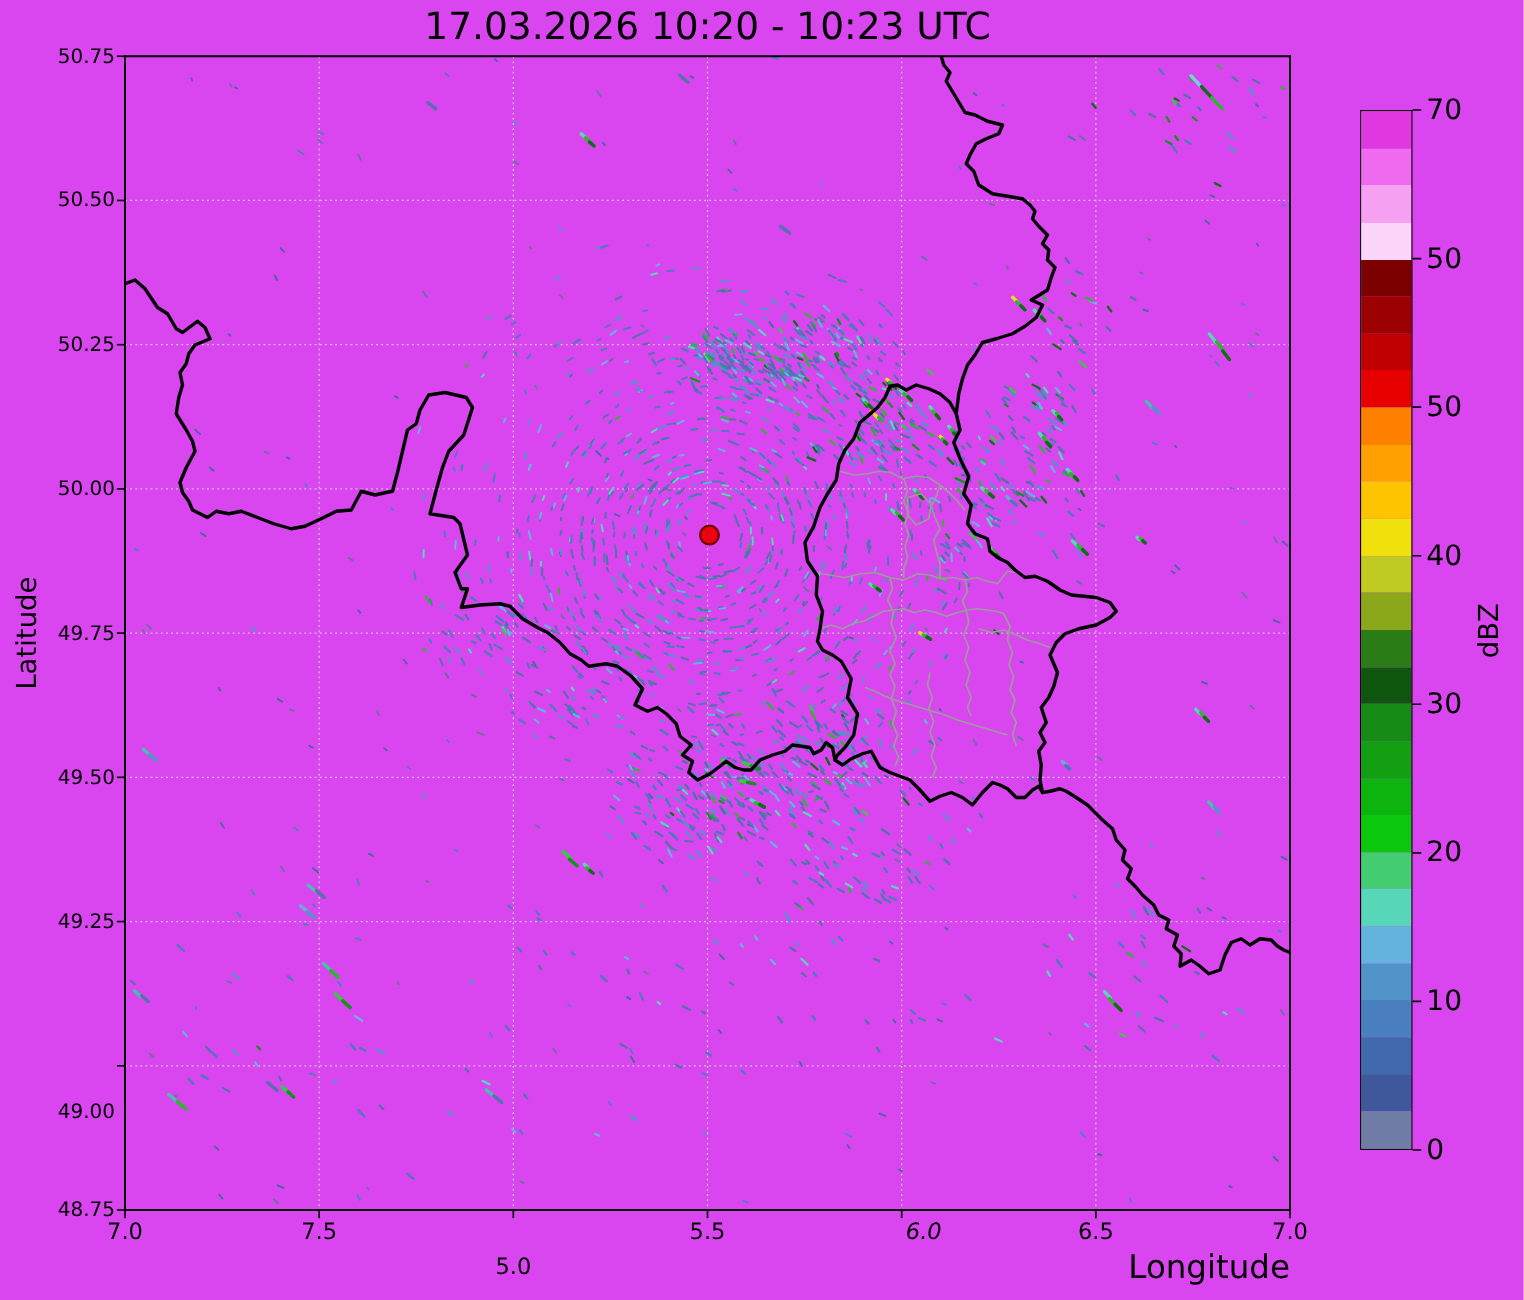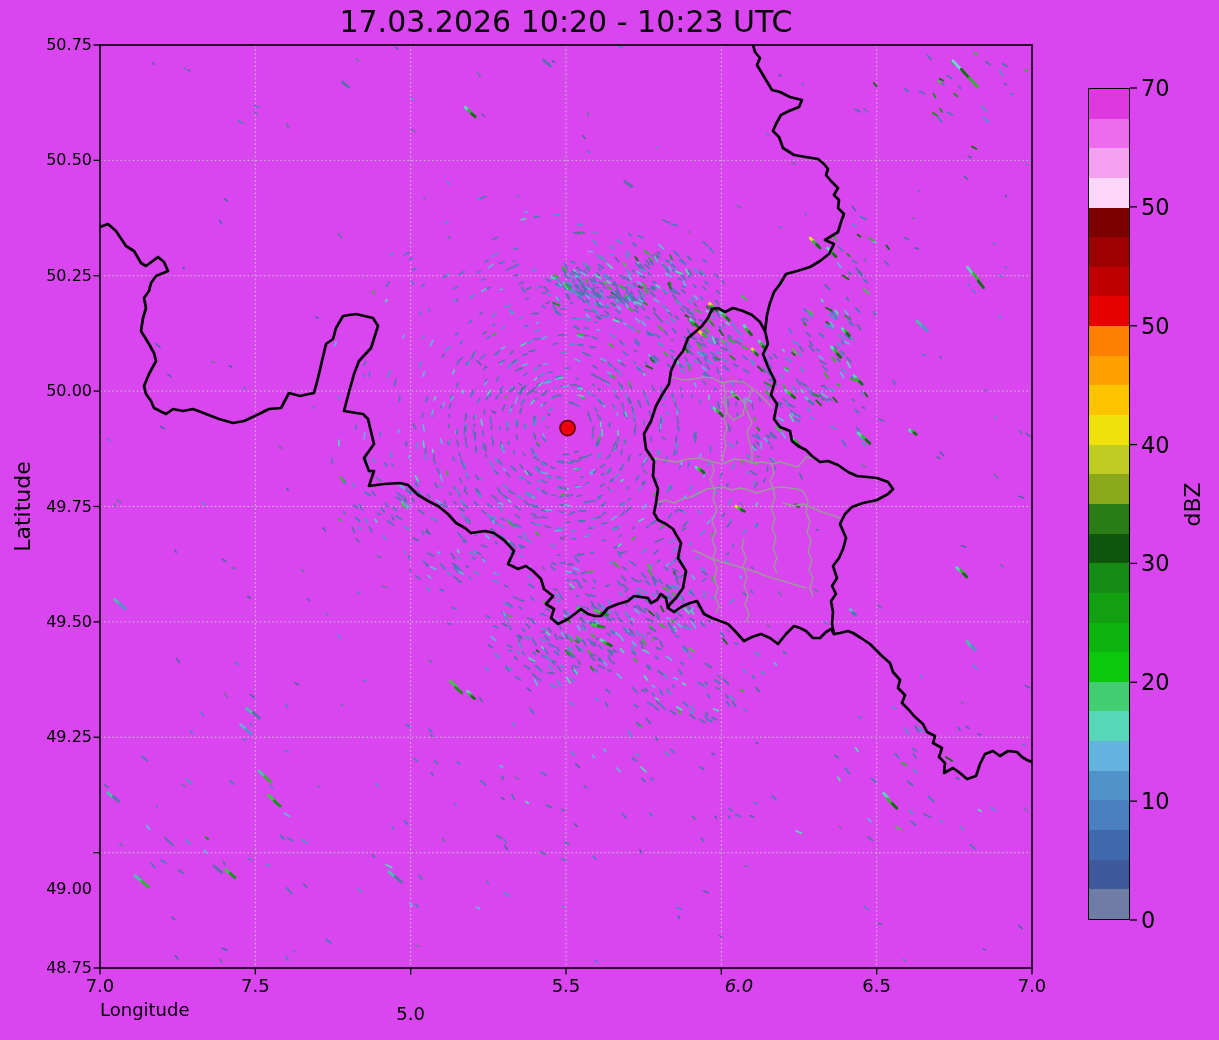"Longitude" .xlabel { font-size: 18px -> 26px; text-align: left -> right }
